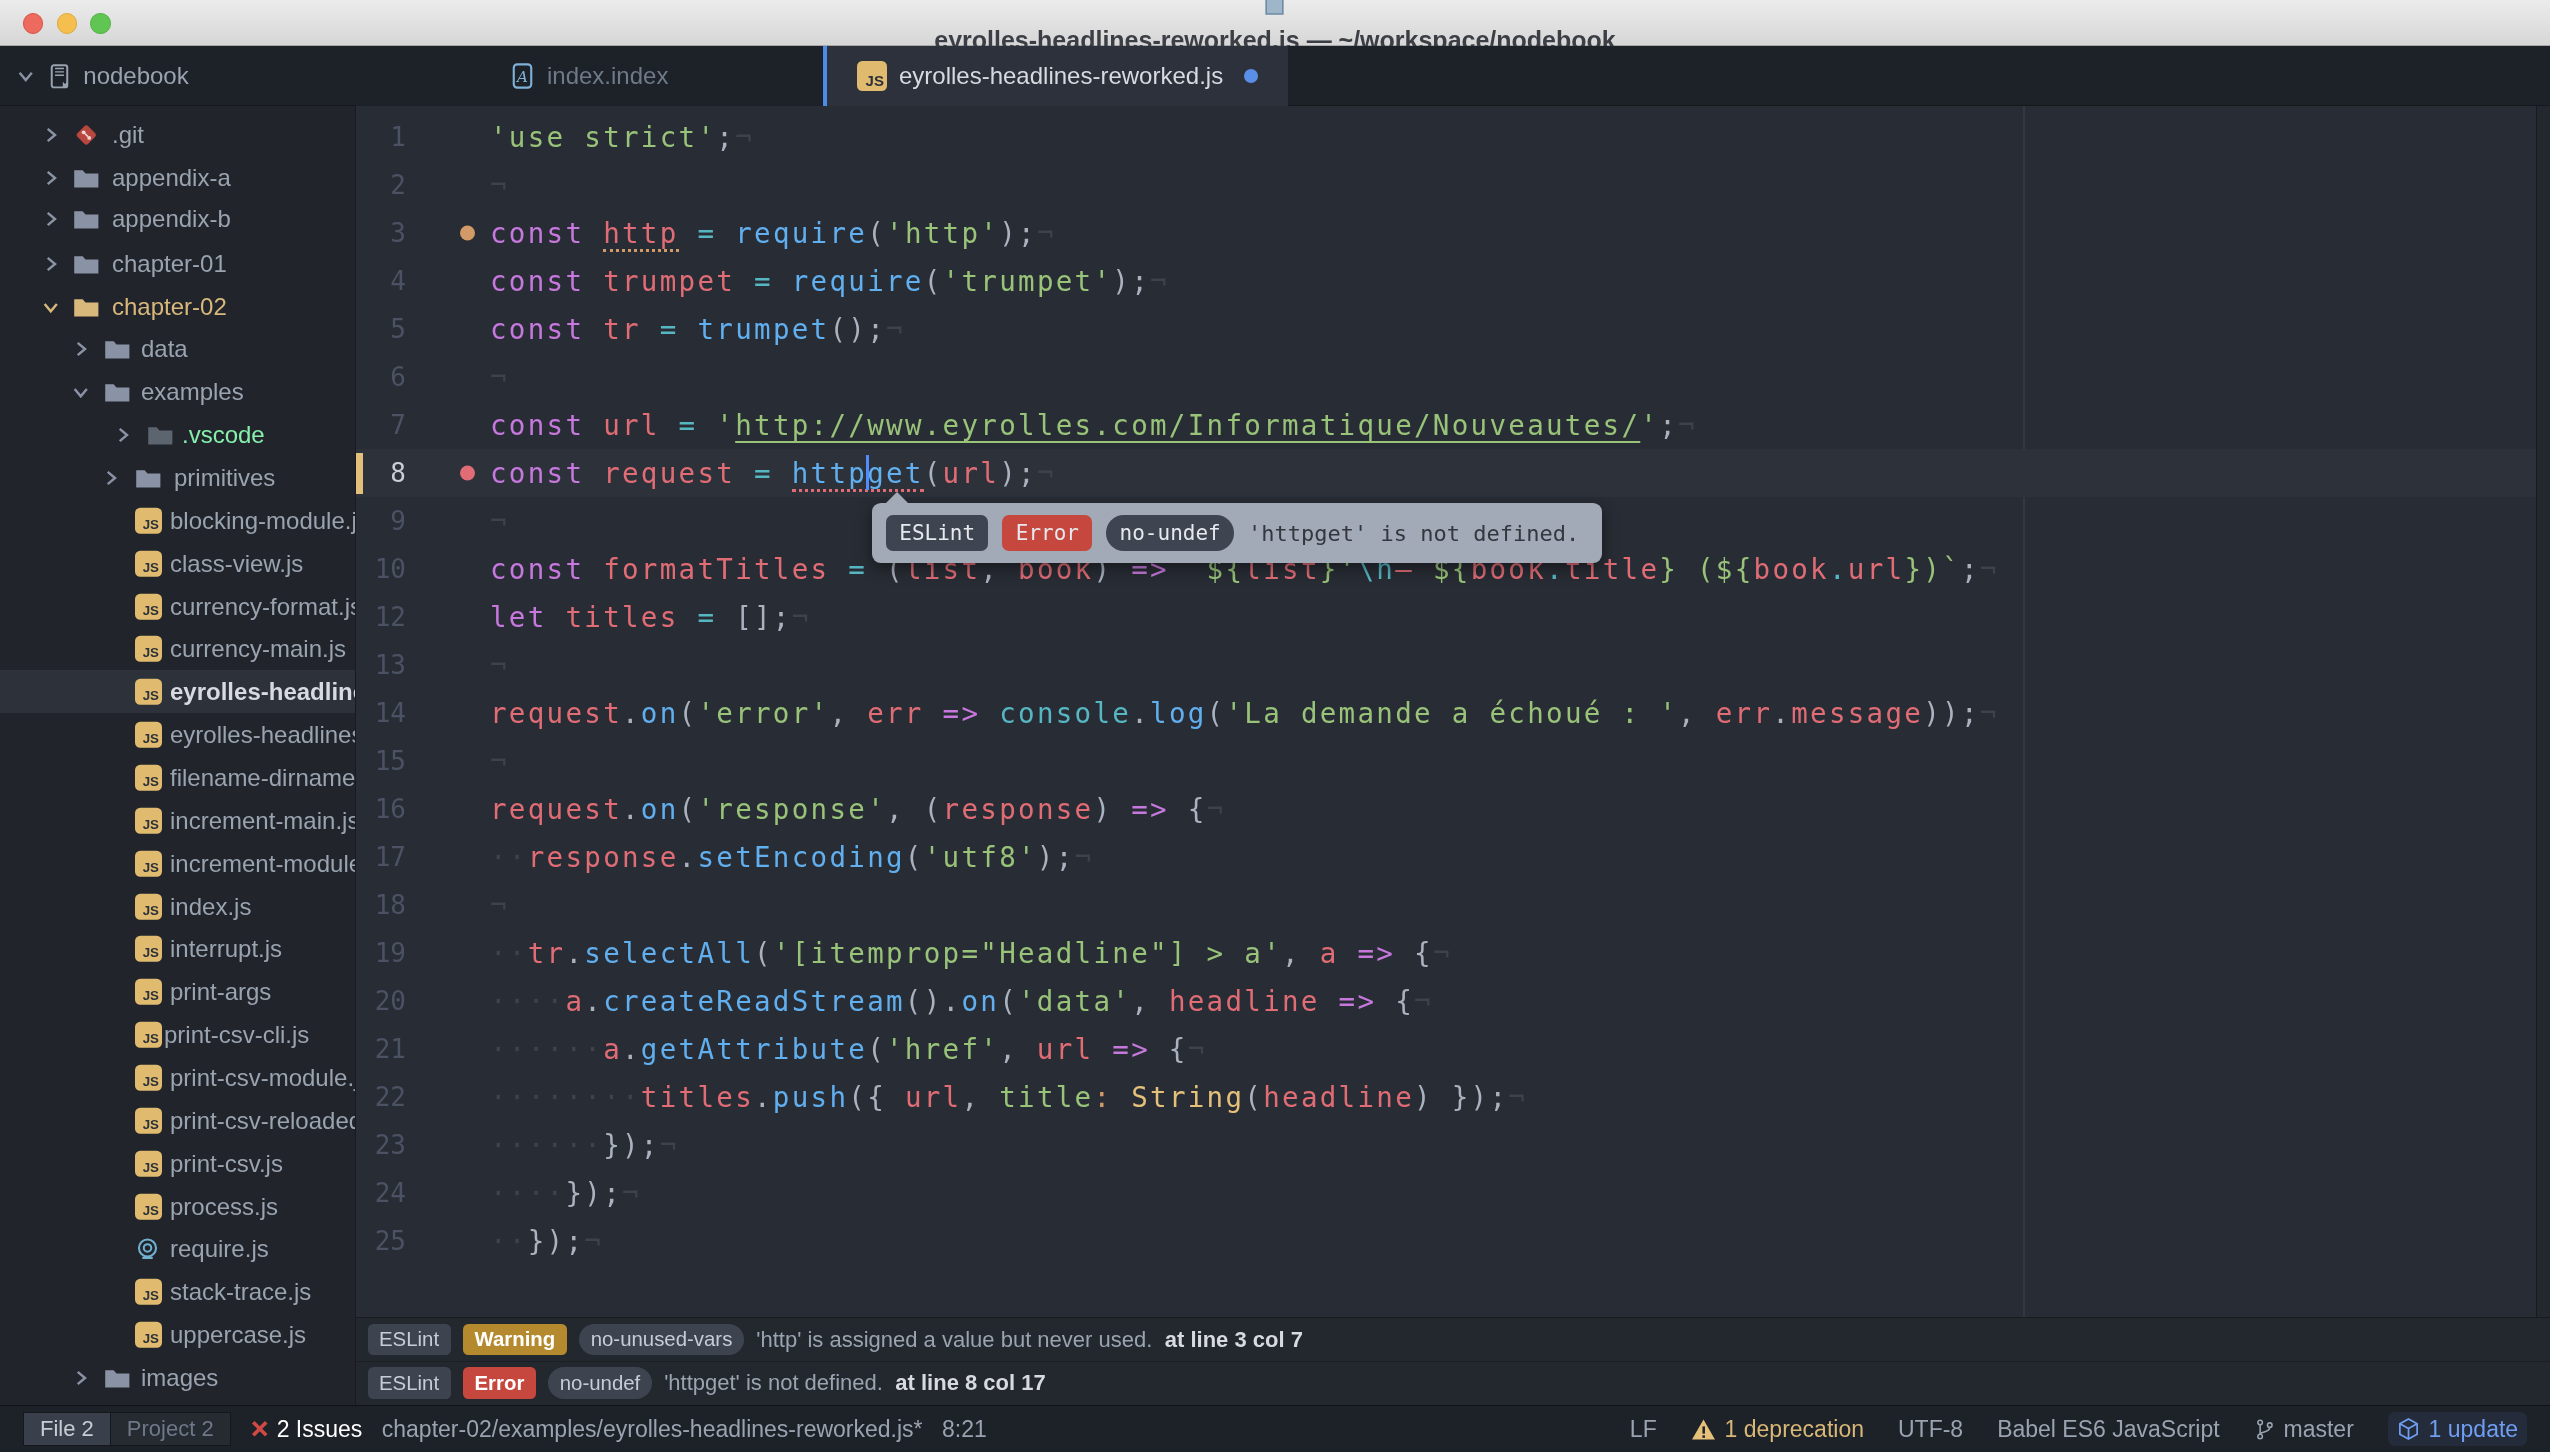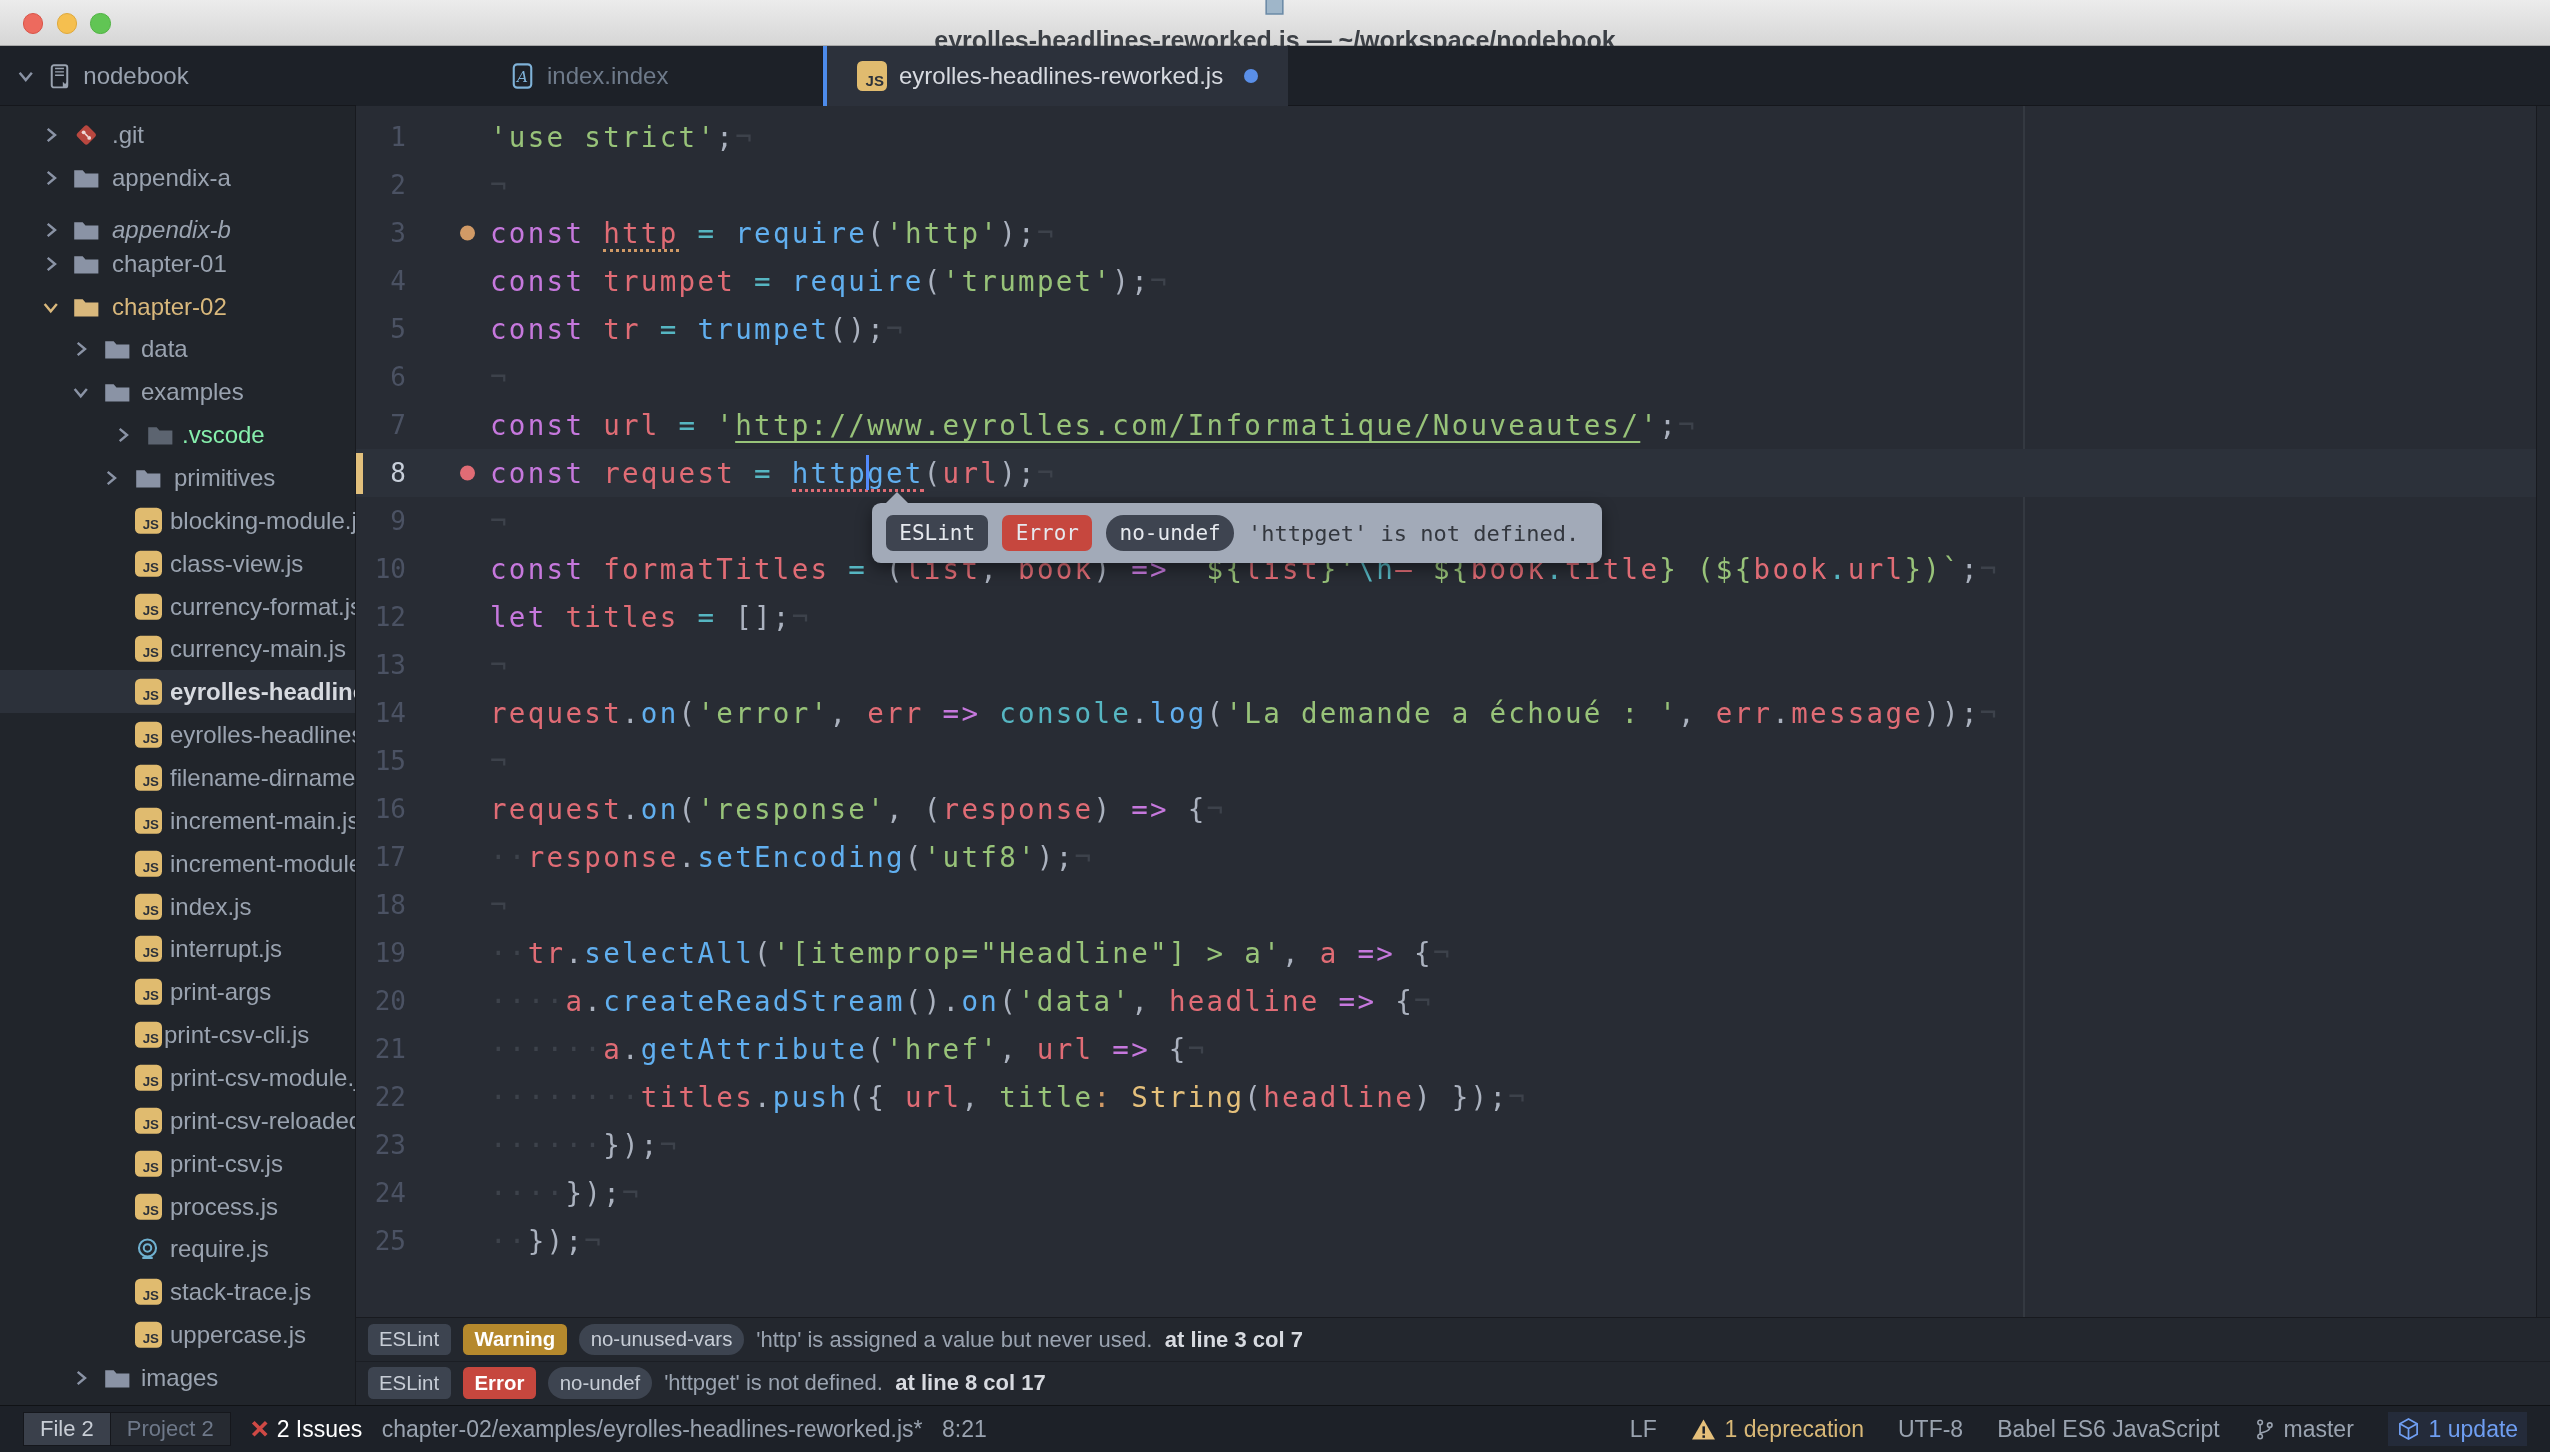"appendix-b" div.tree-row { font-style: italic -> none; top: 102px -> 91px }
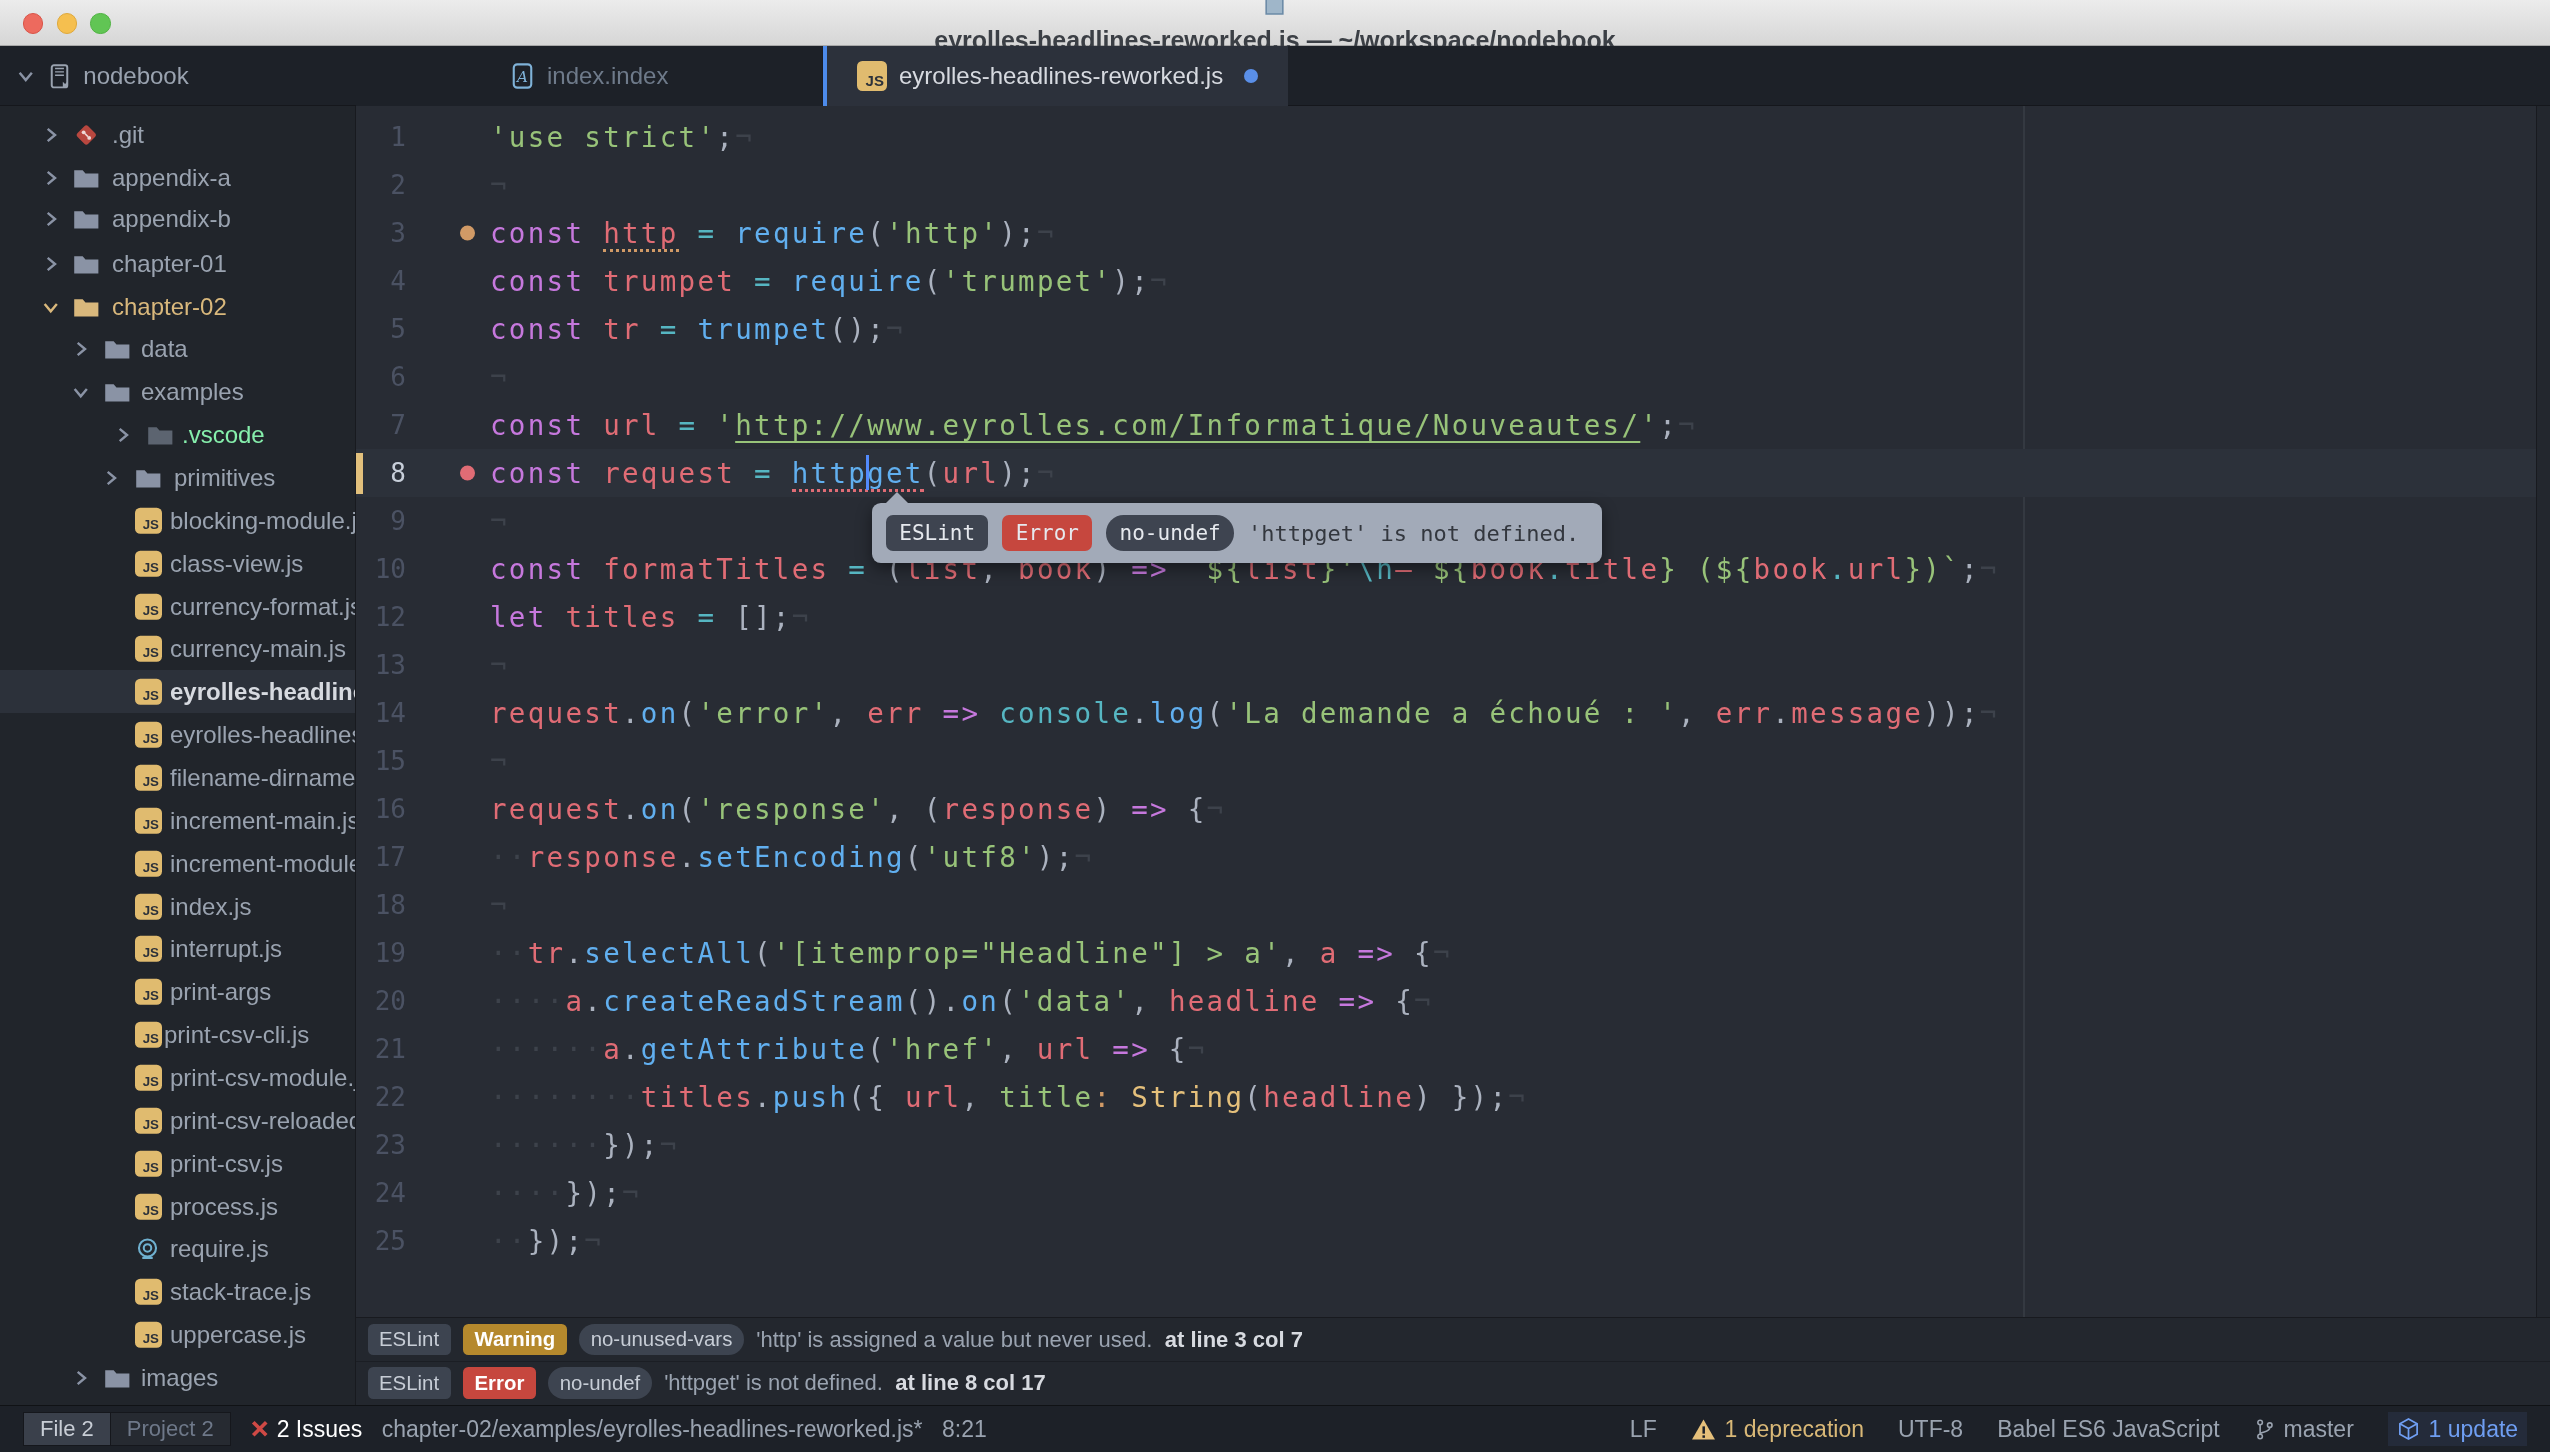"1 update" .sb-upd { border-radius: 0 -> 7px }
